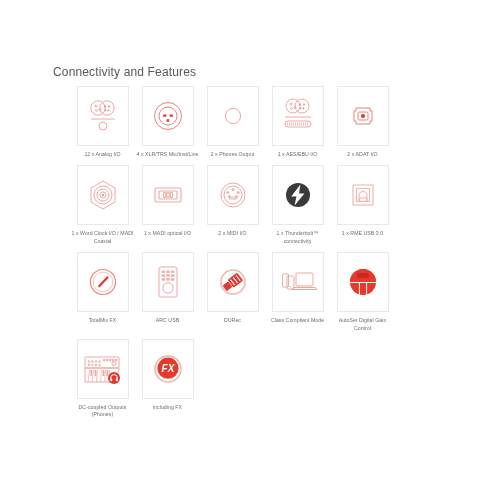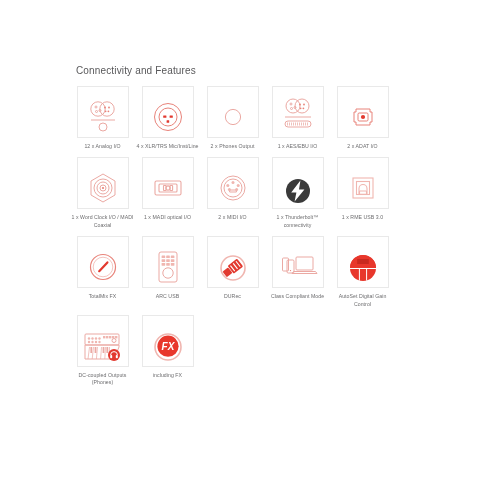"Connectivity and Features" .section-title { font-size: 10px -> 12px; left: 76px -> 53px }
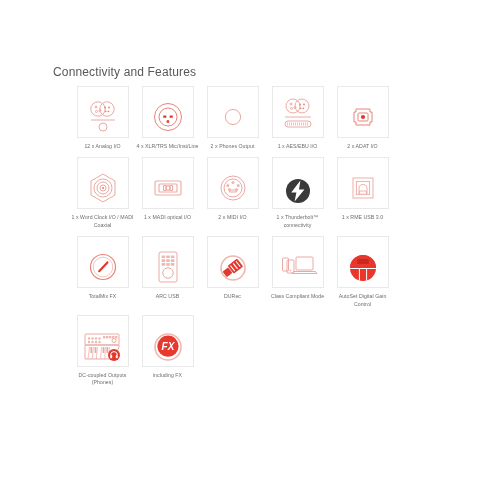"FX" .card { align-items: flex-end -> center; height: 52px -> 60px }
